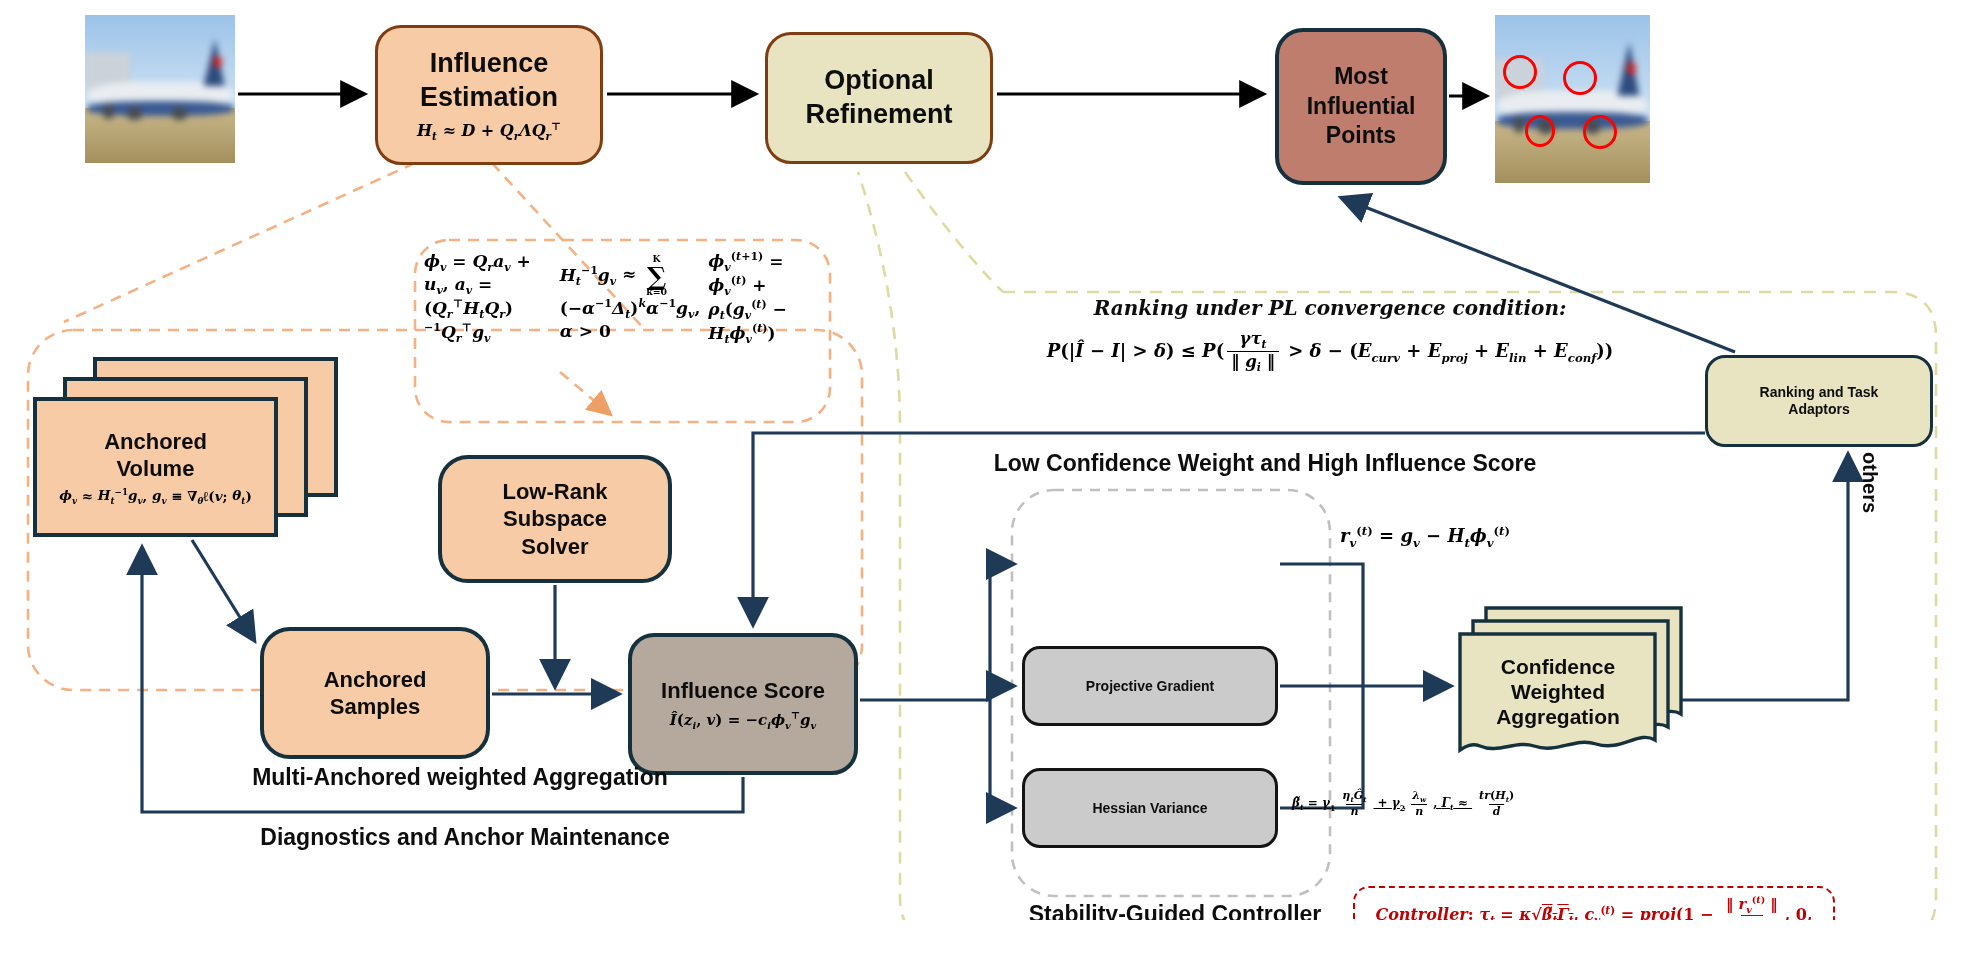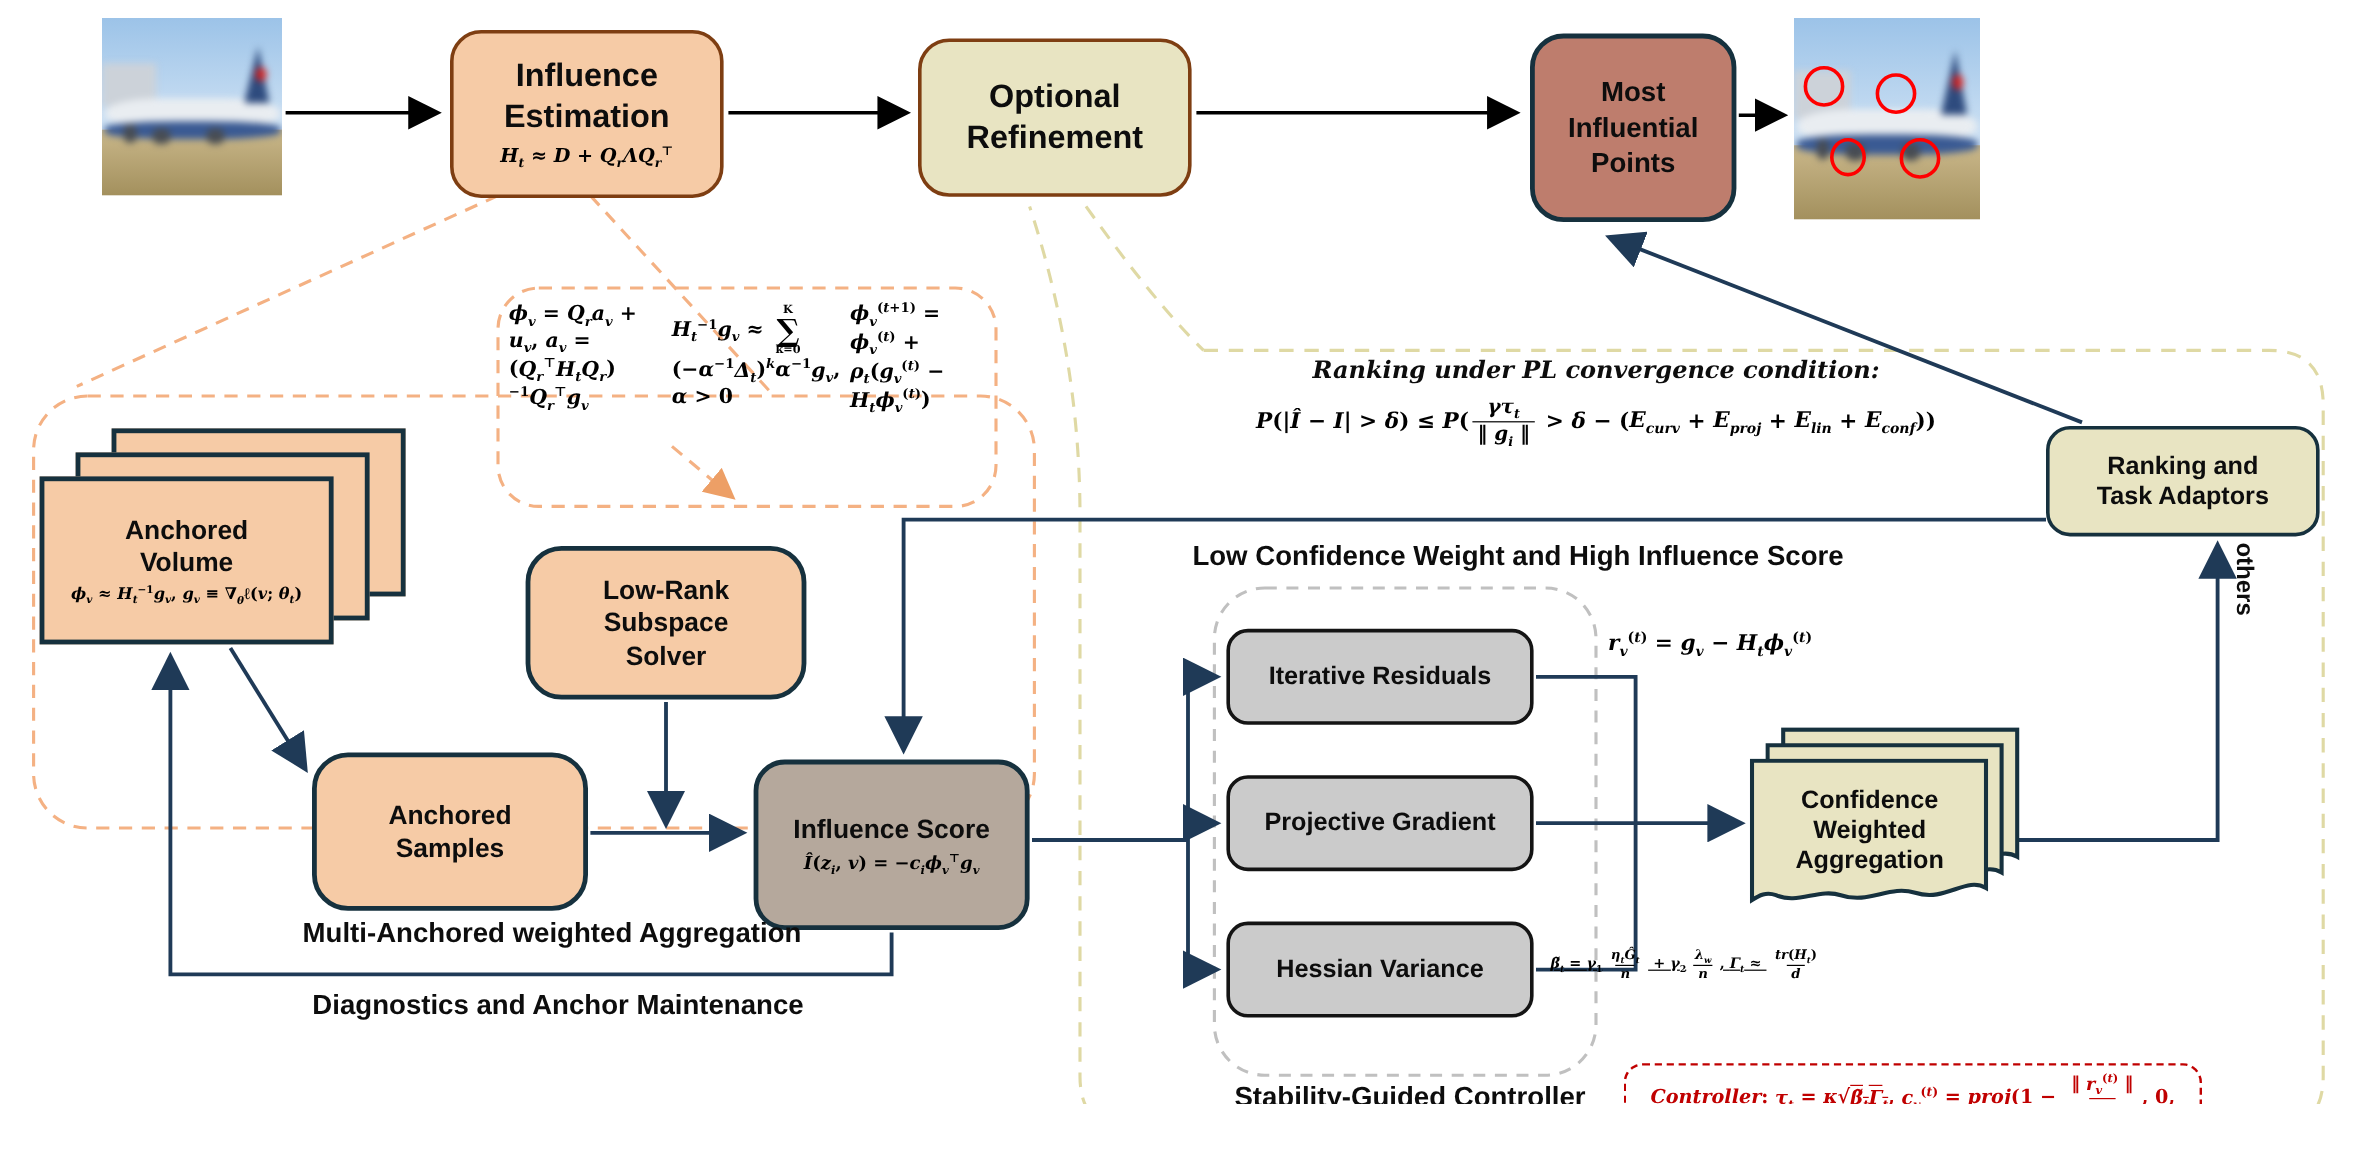"Ranking and Task Adaptors" .title-sm { font-size: 21px -> 14px }
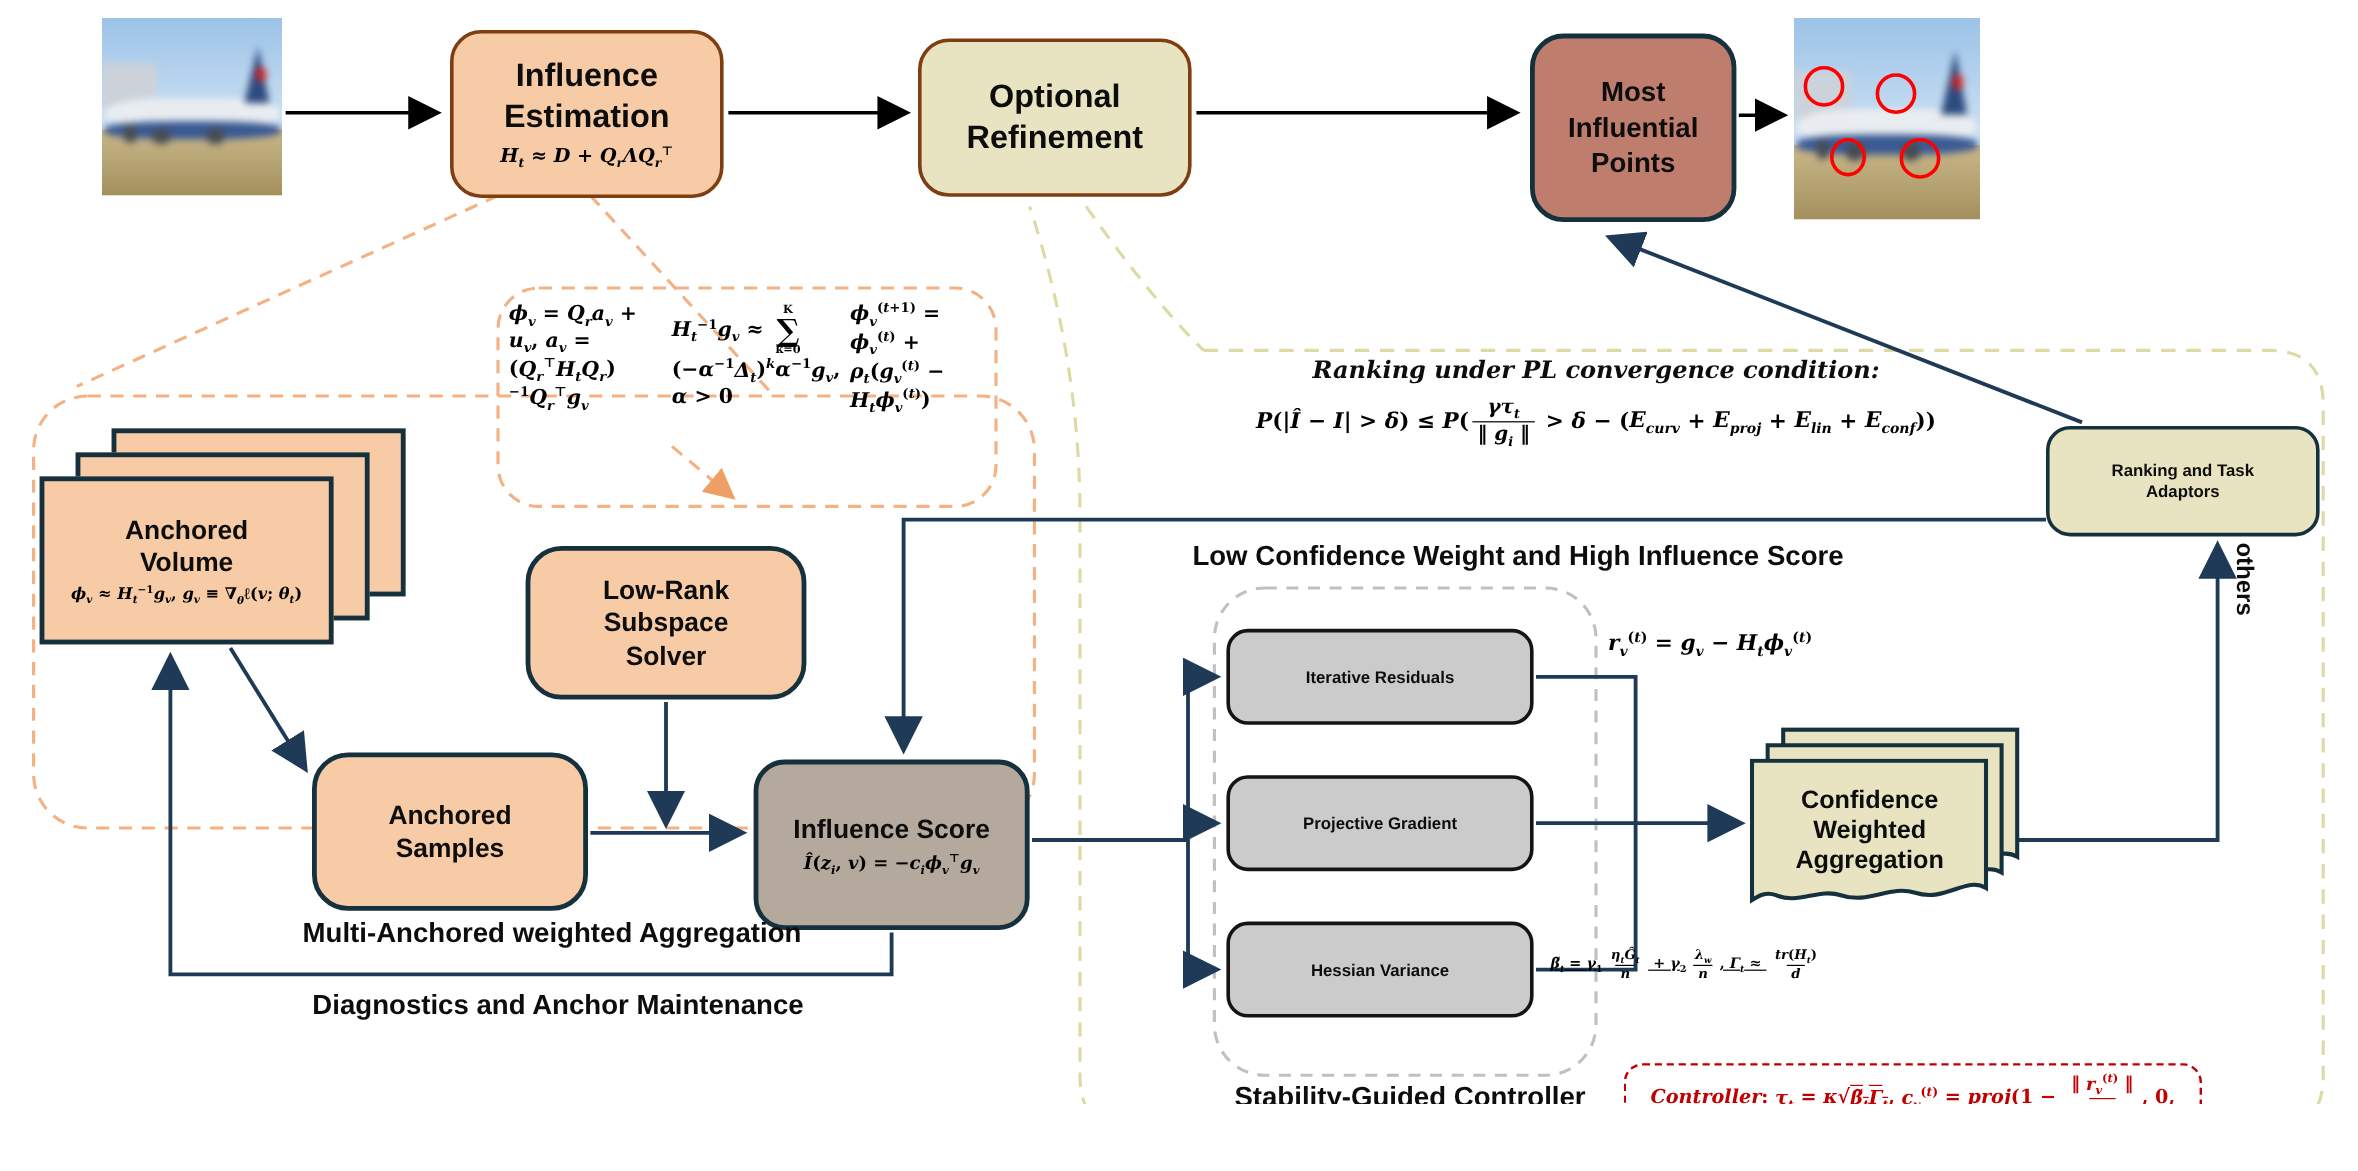"Iterative Residuals" div.box { html: <div> <div>Iterative Residuals</div> </div> -> none }
